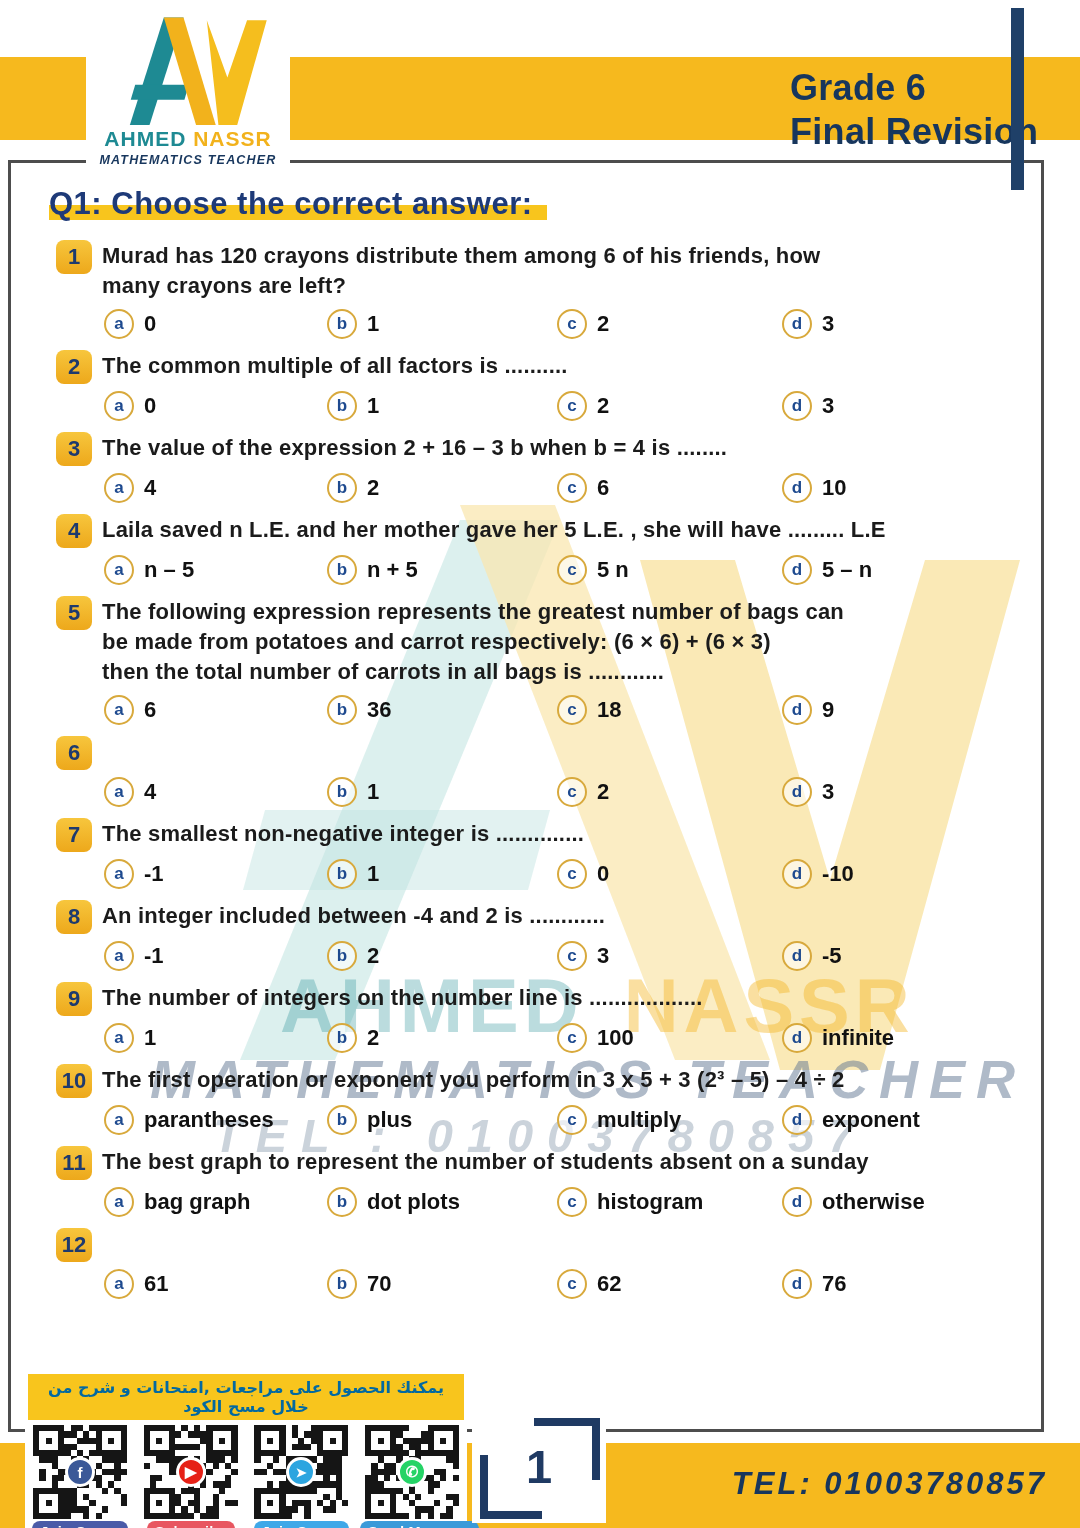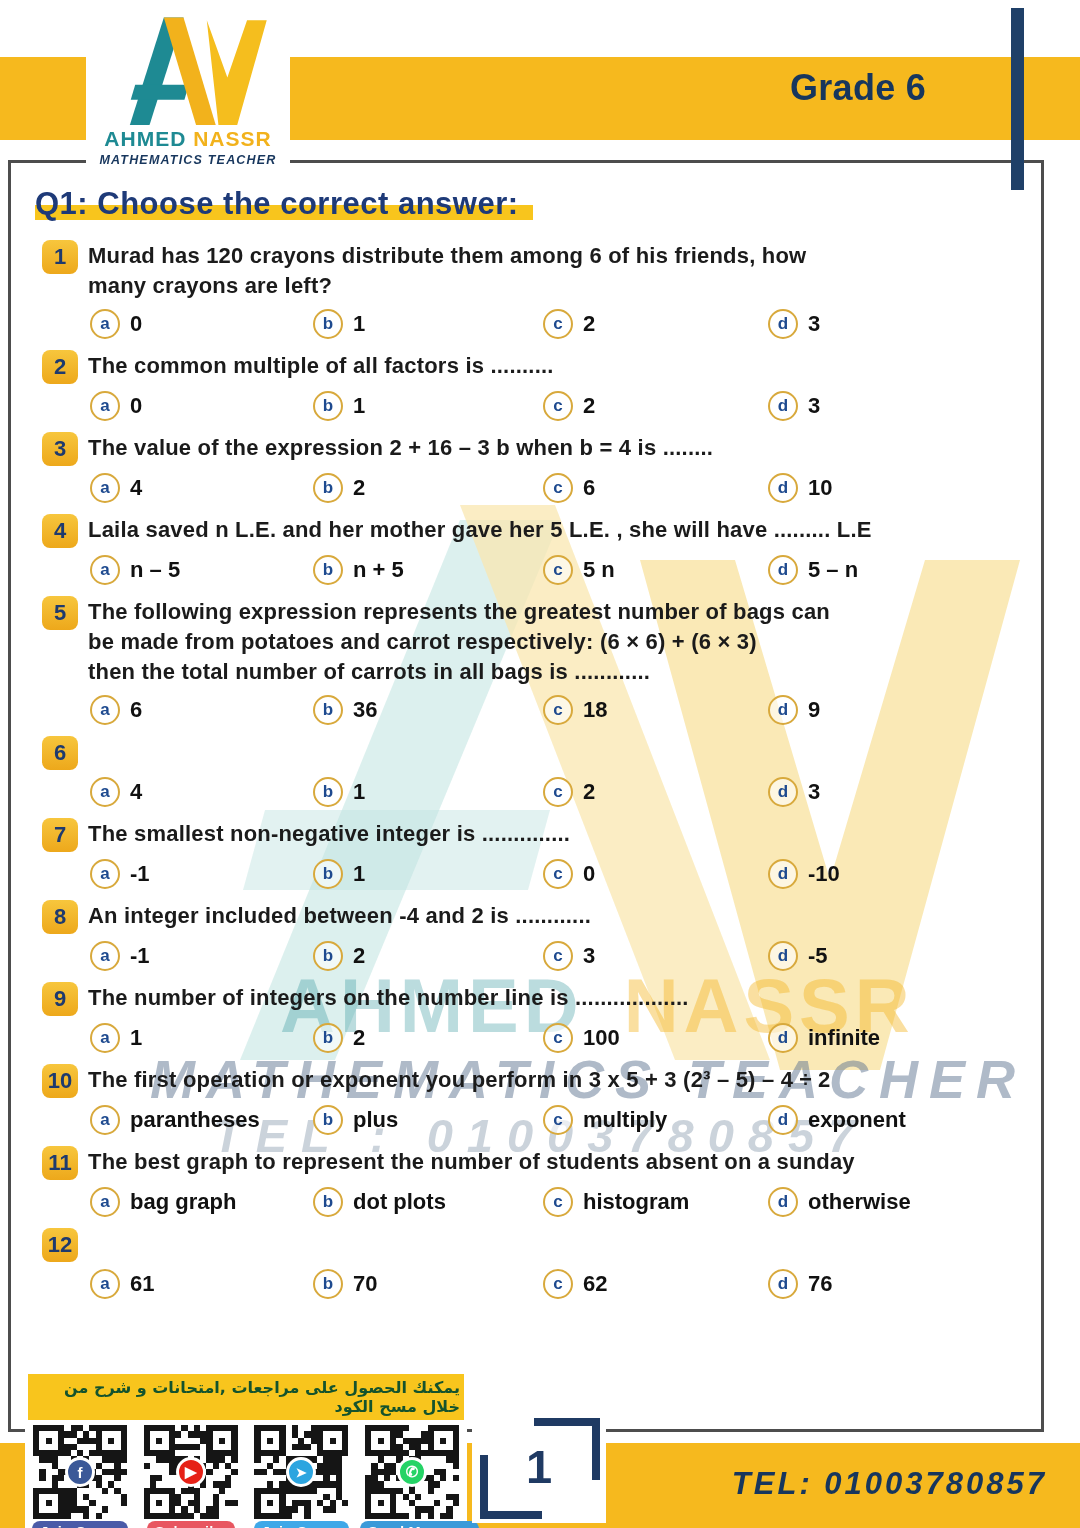"Final Revision" div { html: none -> <div>Final Revision</div> }
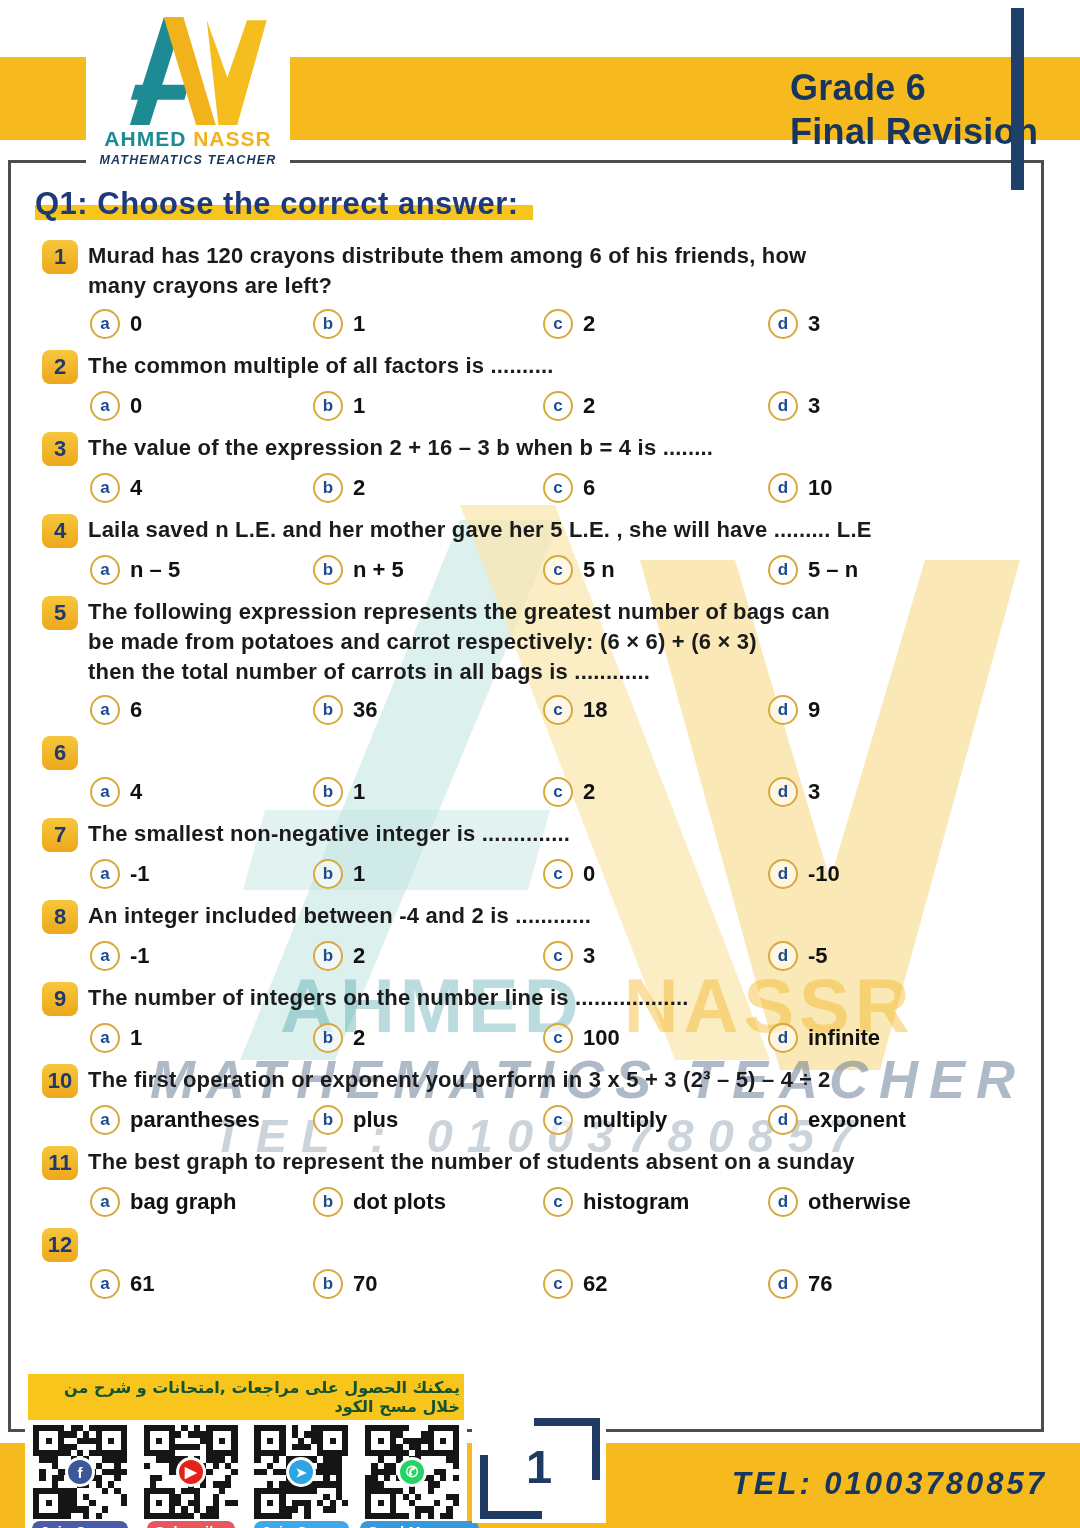"Q1: Choose the correct answer:" .content { left: 35px -> 49px }
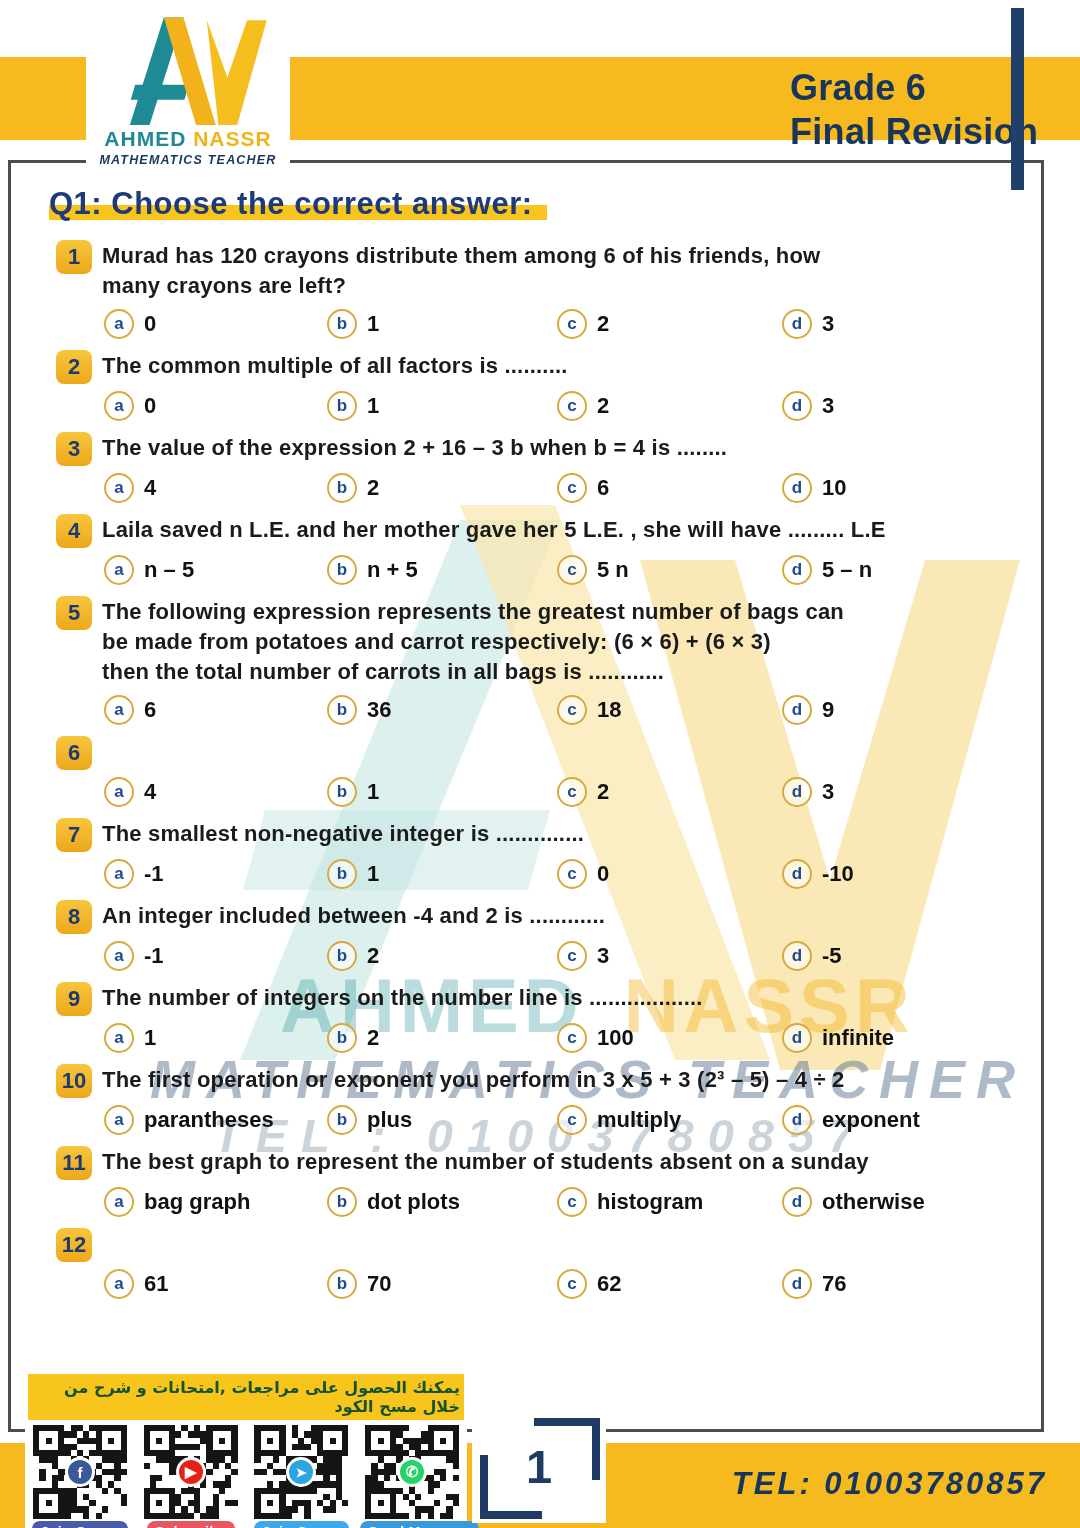"يمكنك الحصول على مراجعات ,امتحانات" .ar-banner { color: #14532d -> #0369a1; text-align: right -> center }
